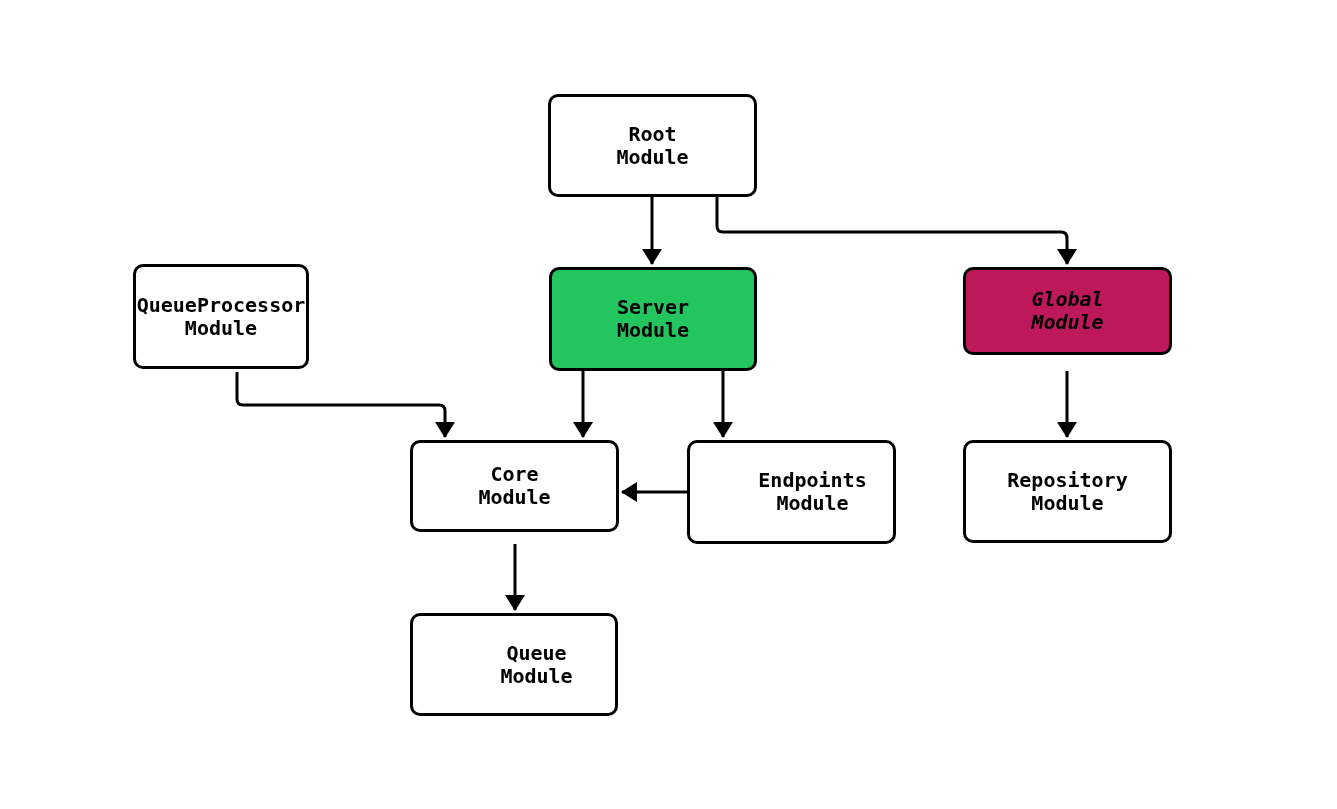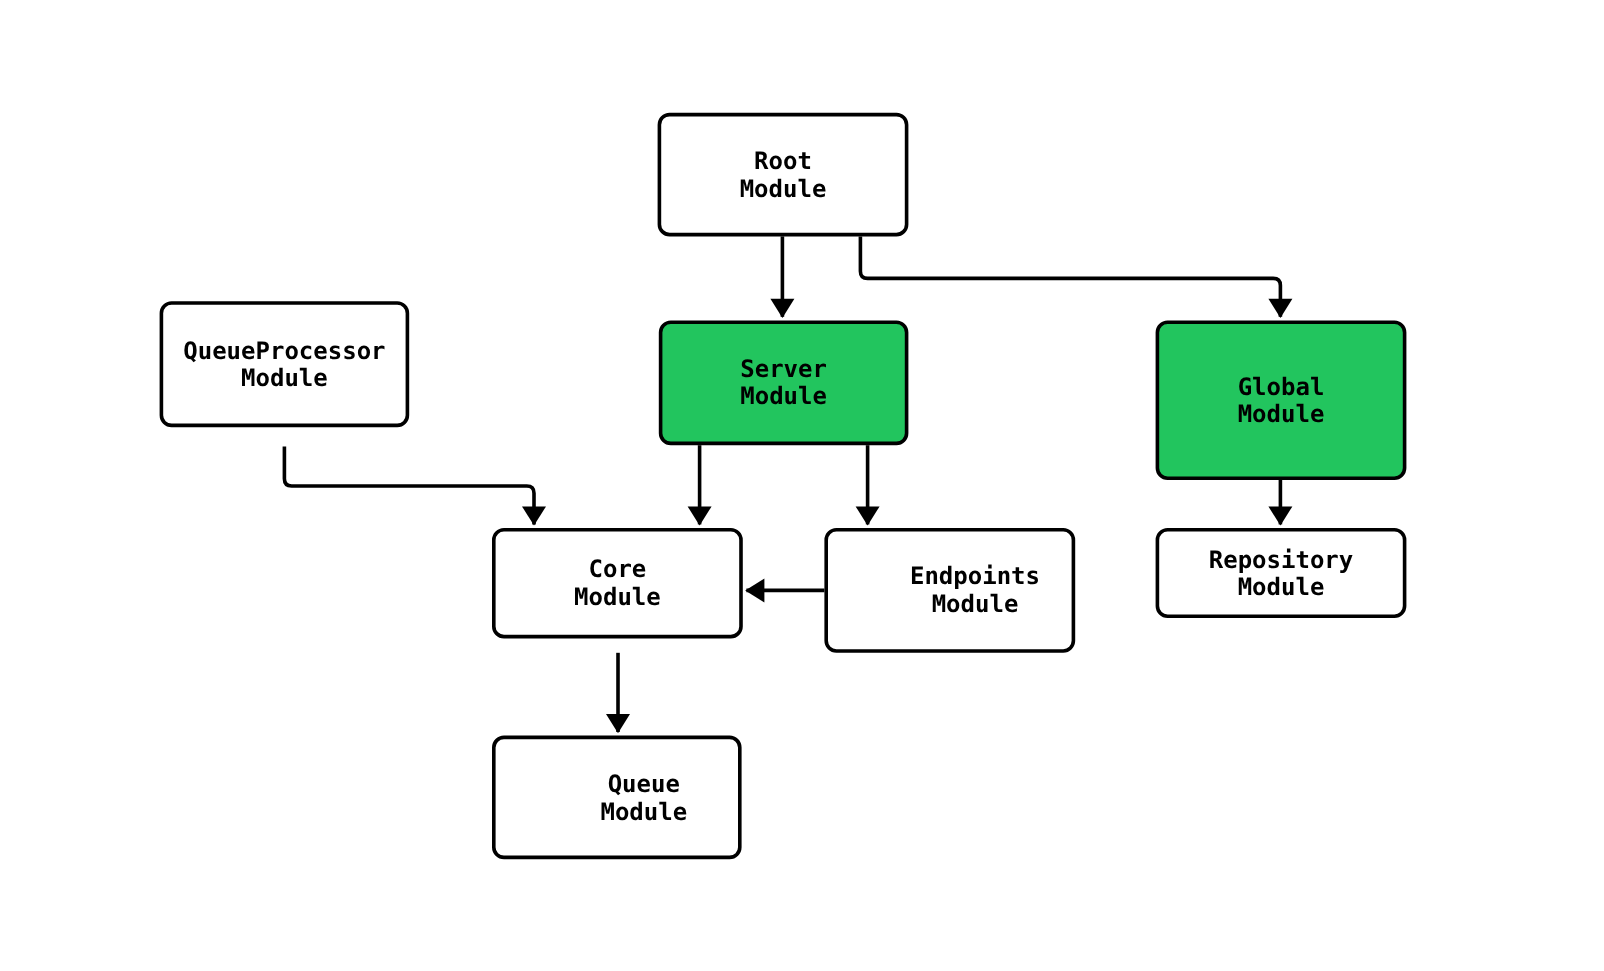"QueueProcessor" div.node { top: 251px -> 264px; width: 208px -> 176px }
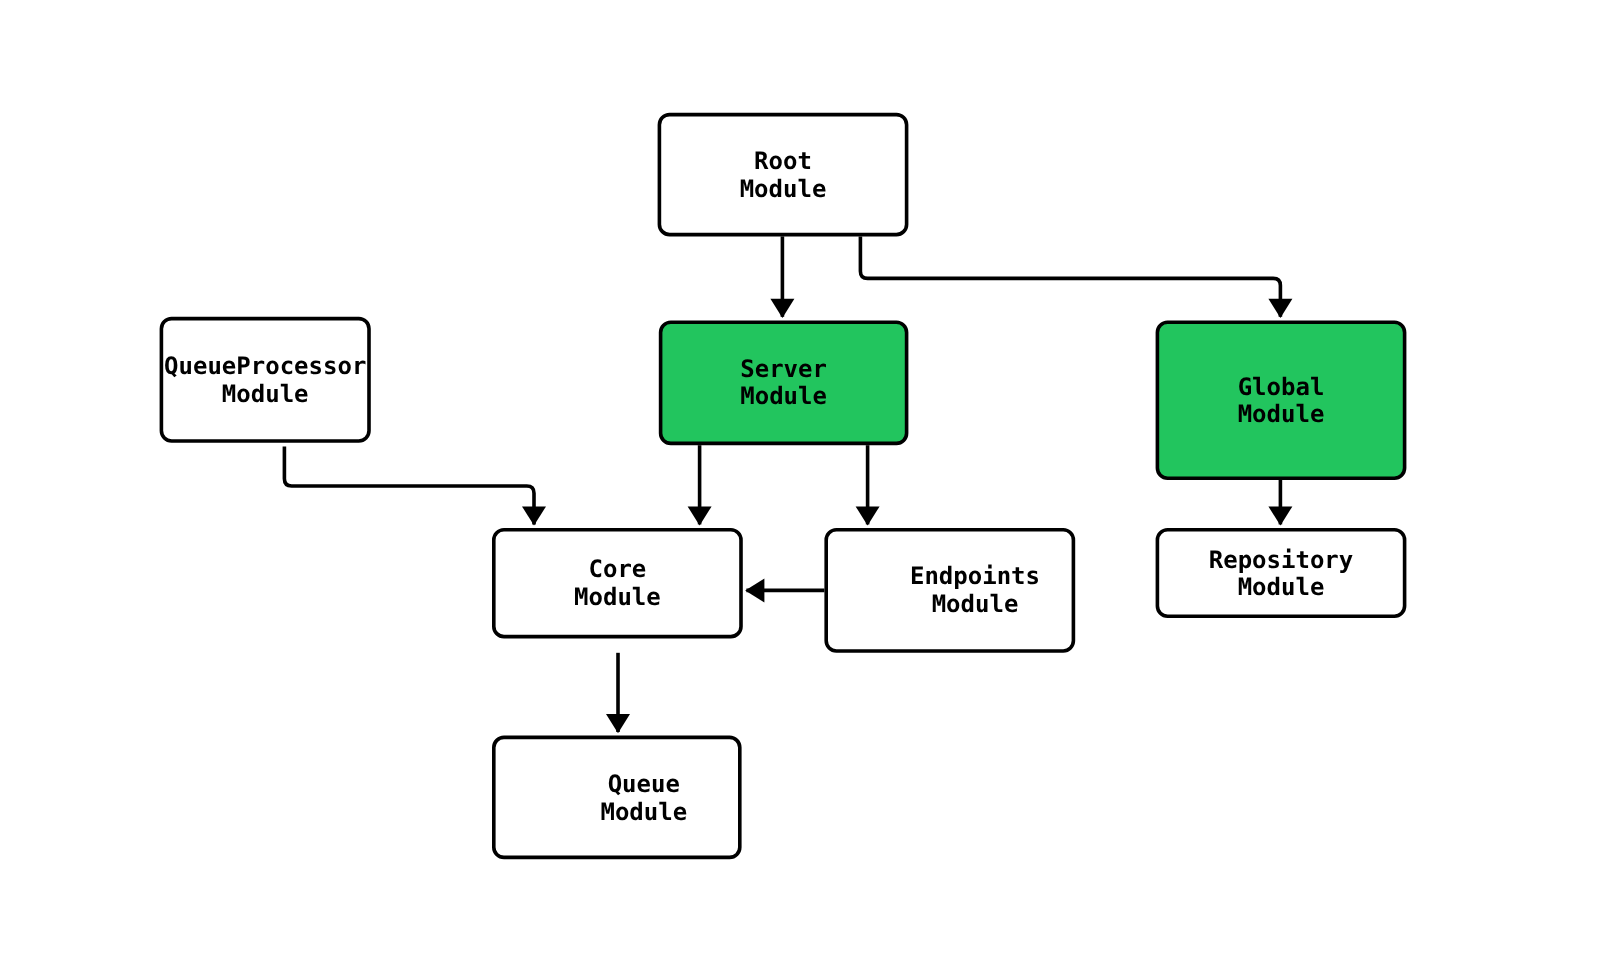"Global" div.node { background: #22c55e -> #be185d; font-style: none -> italic; height: 133px -> 88px }
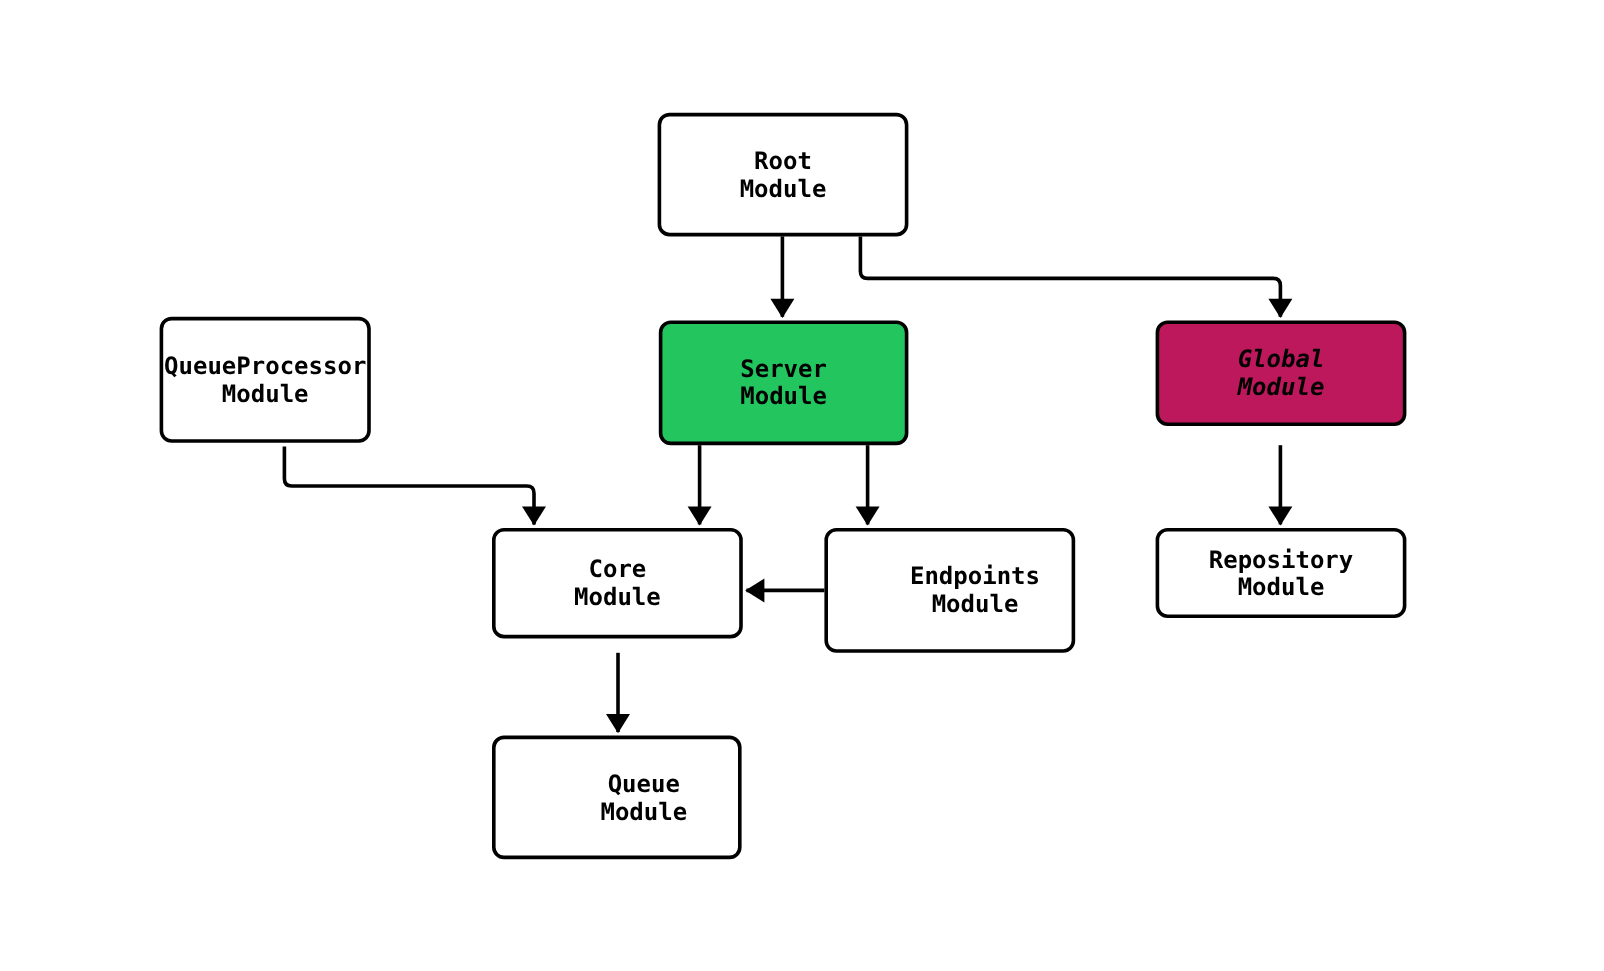"Repository" div.node { height: 75px -> 103px }
